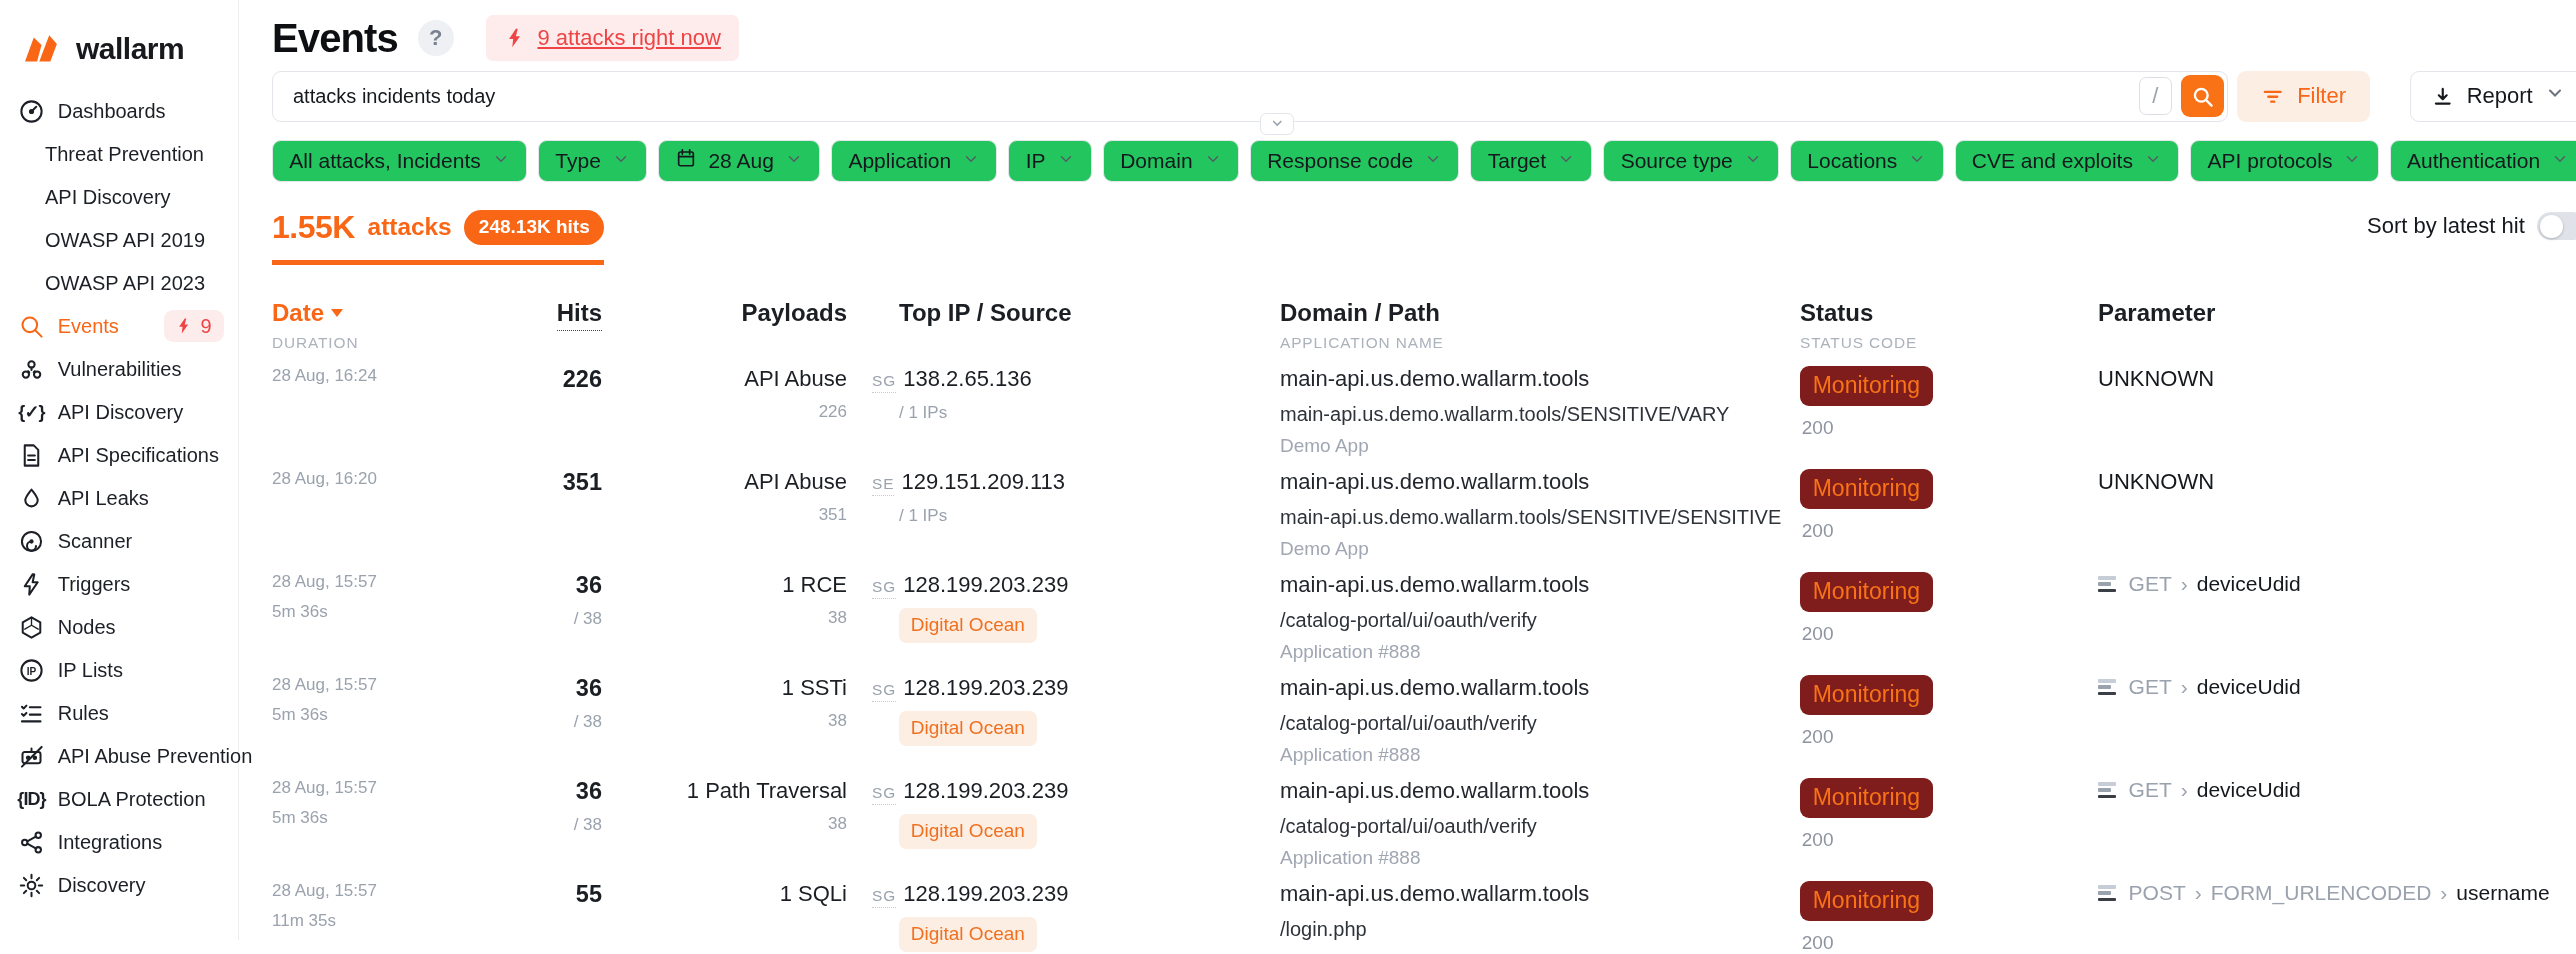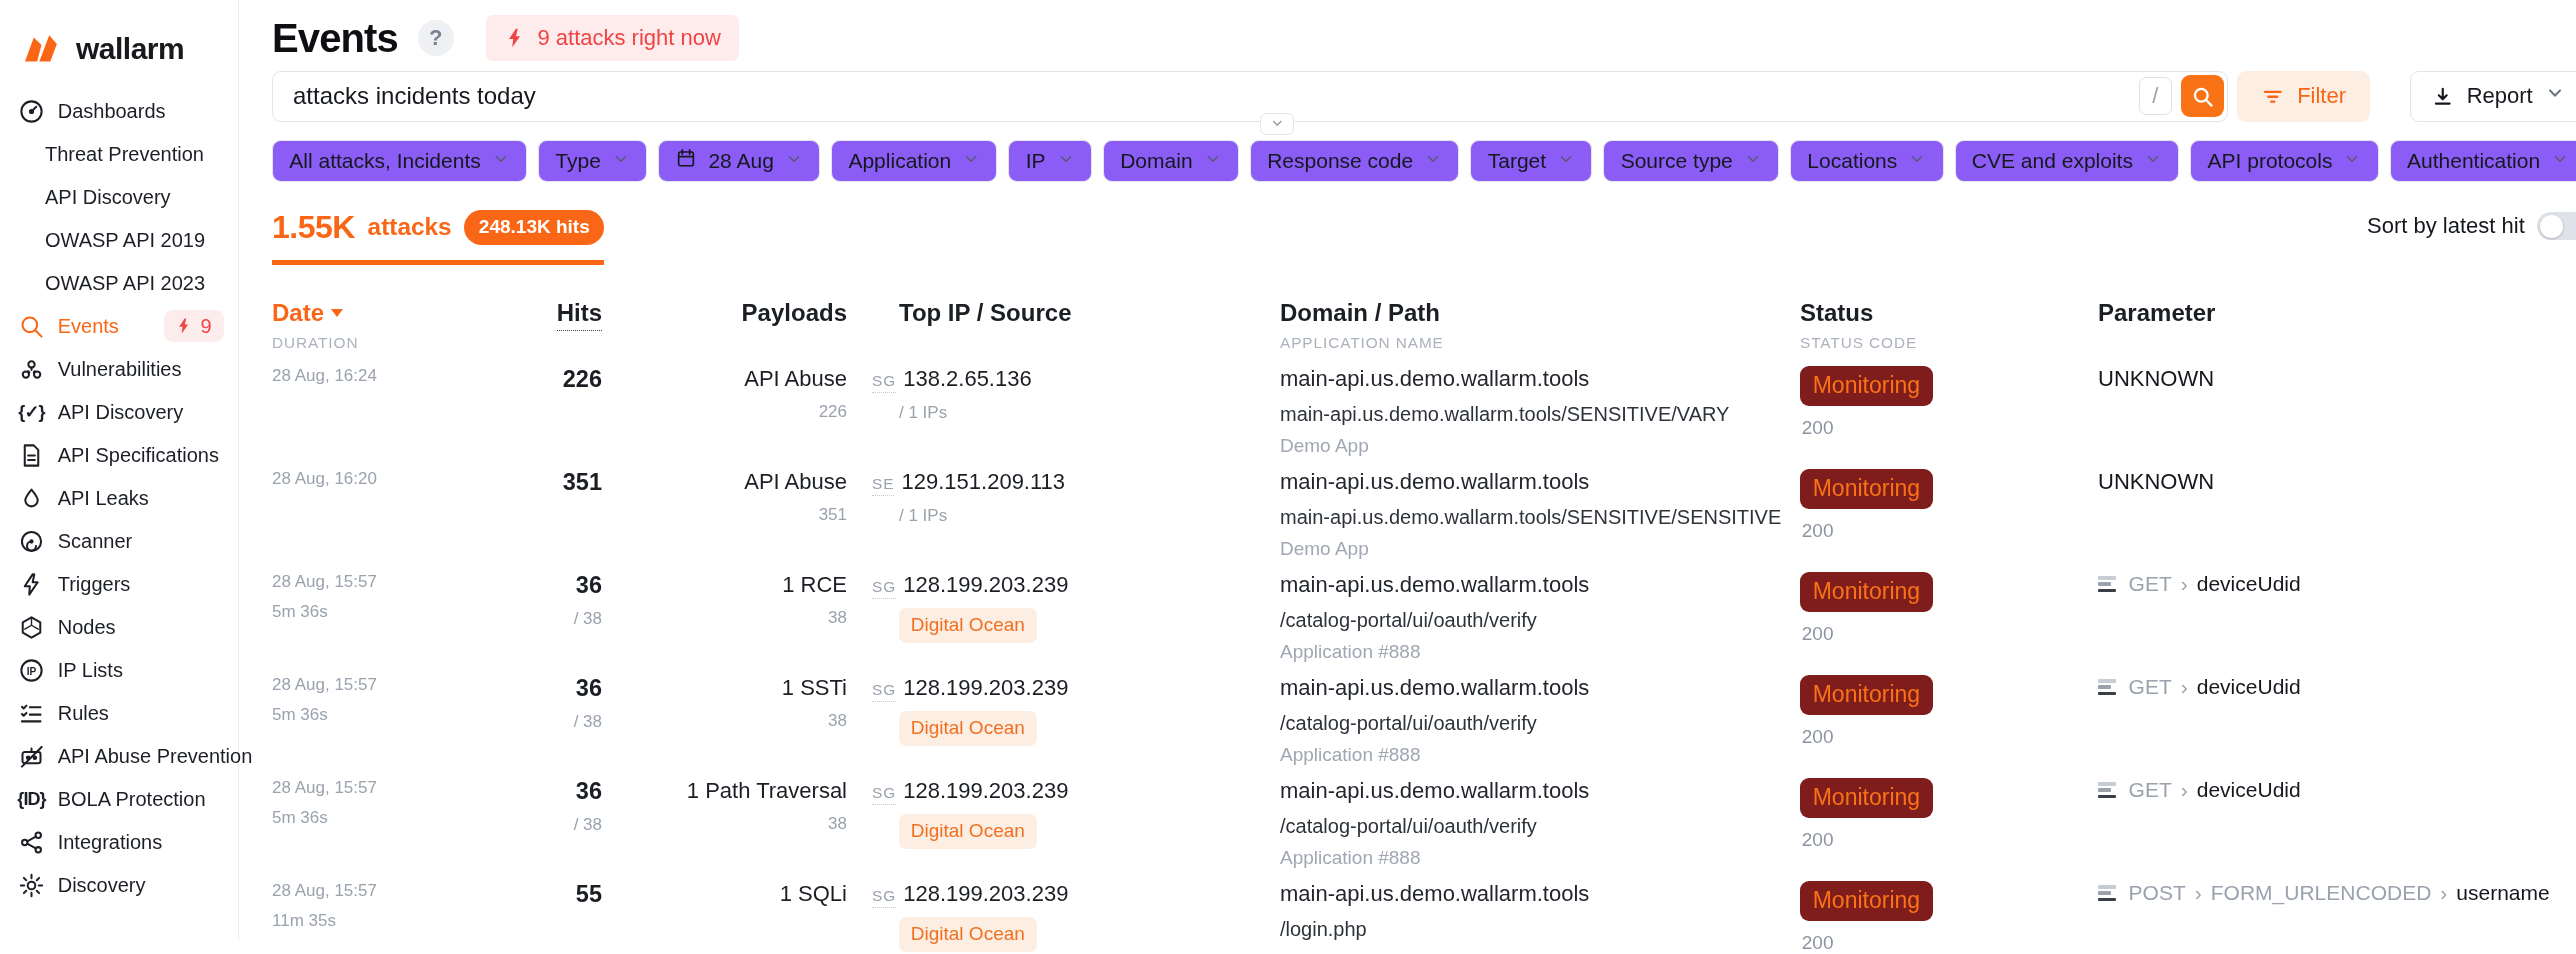"9 attacks right now" .alert-badge { text-decoration: none -> underline }
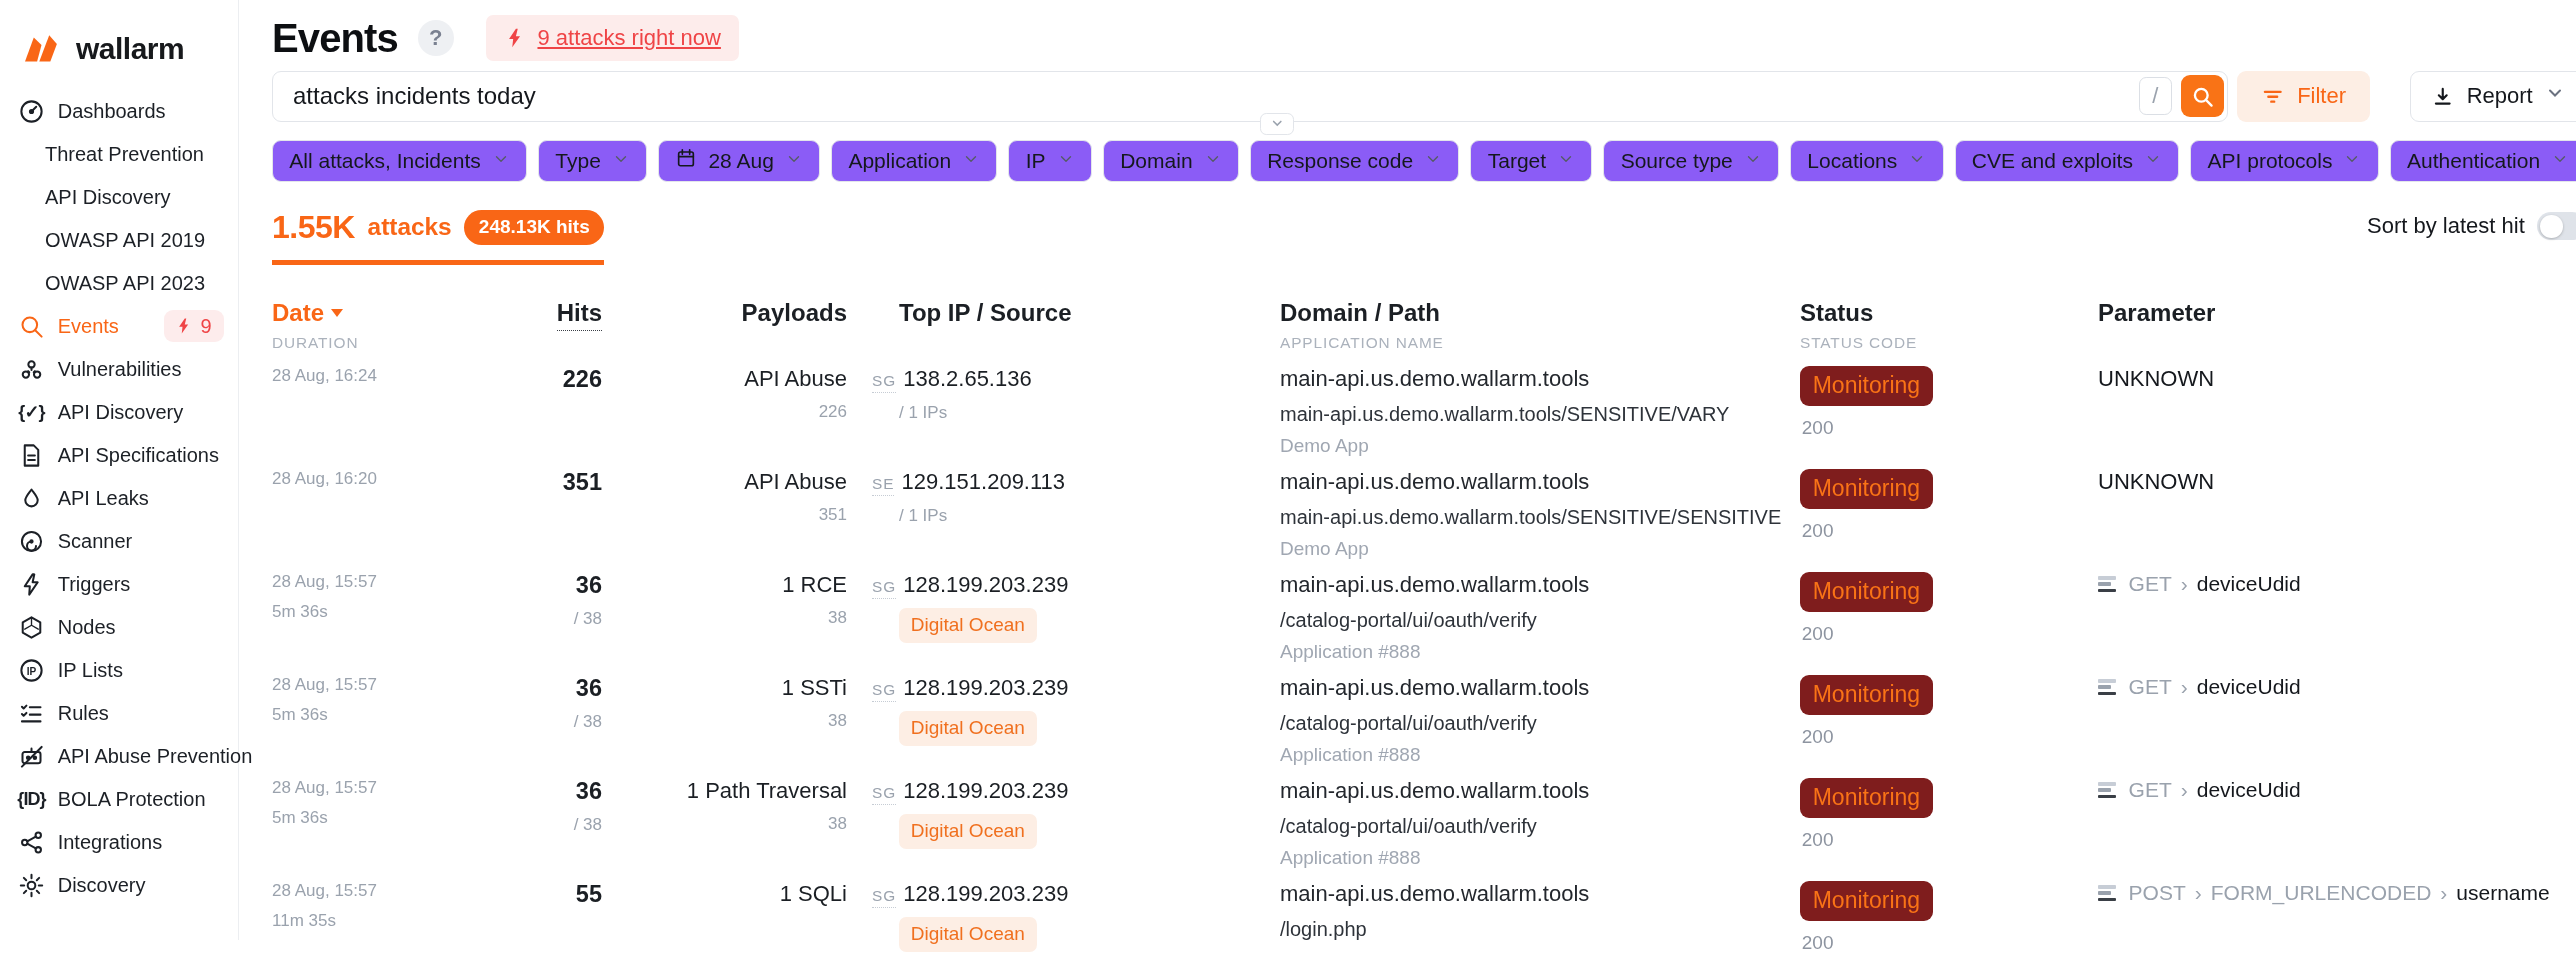"attacks incidents today" .search-box input { font-size: 24px -> 20px }
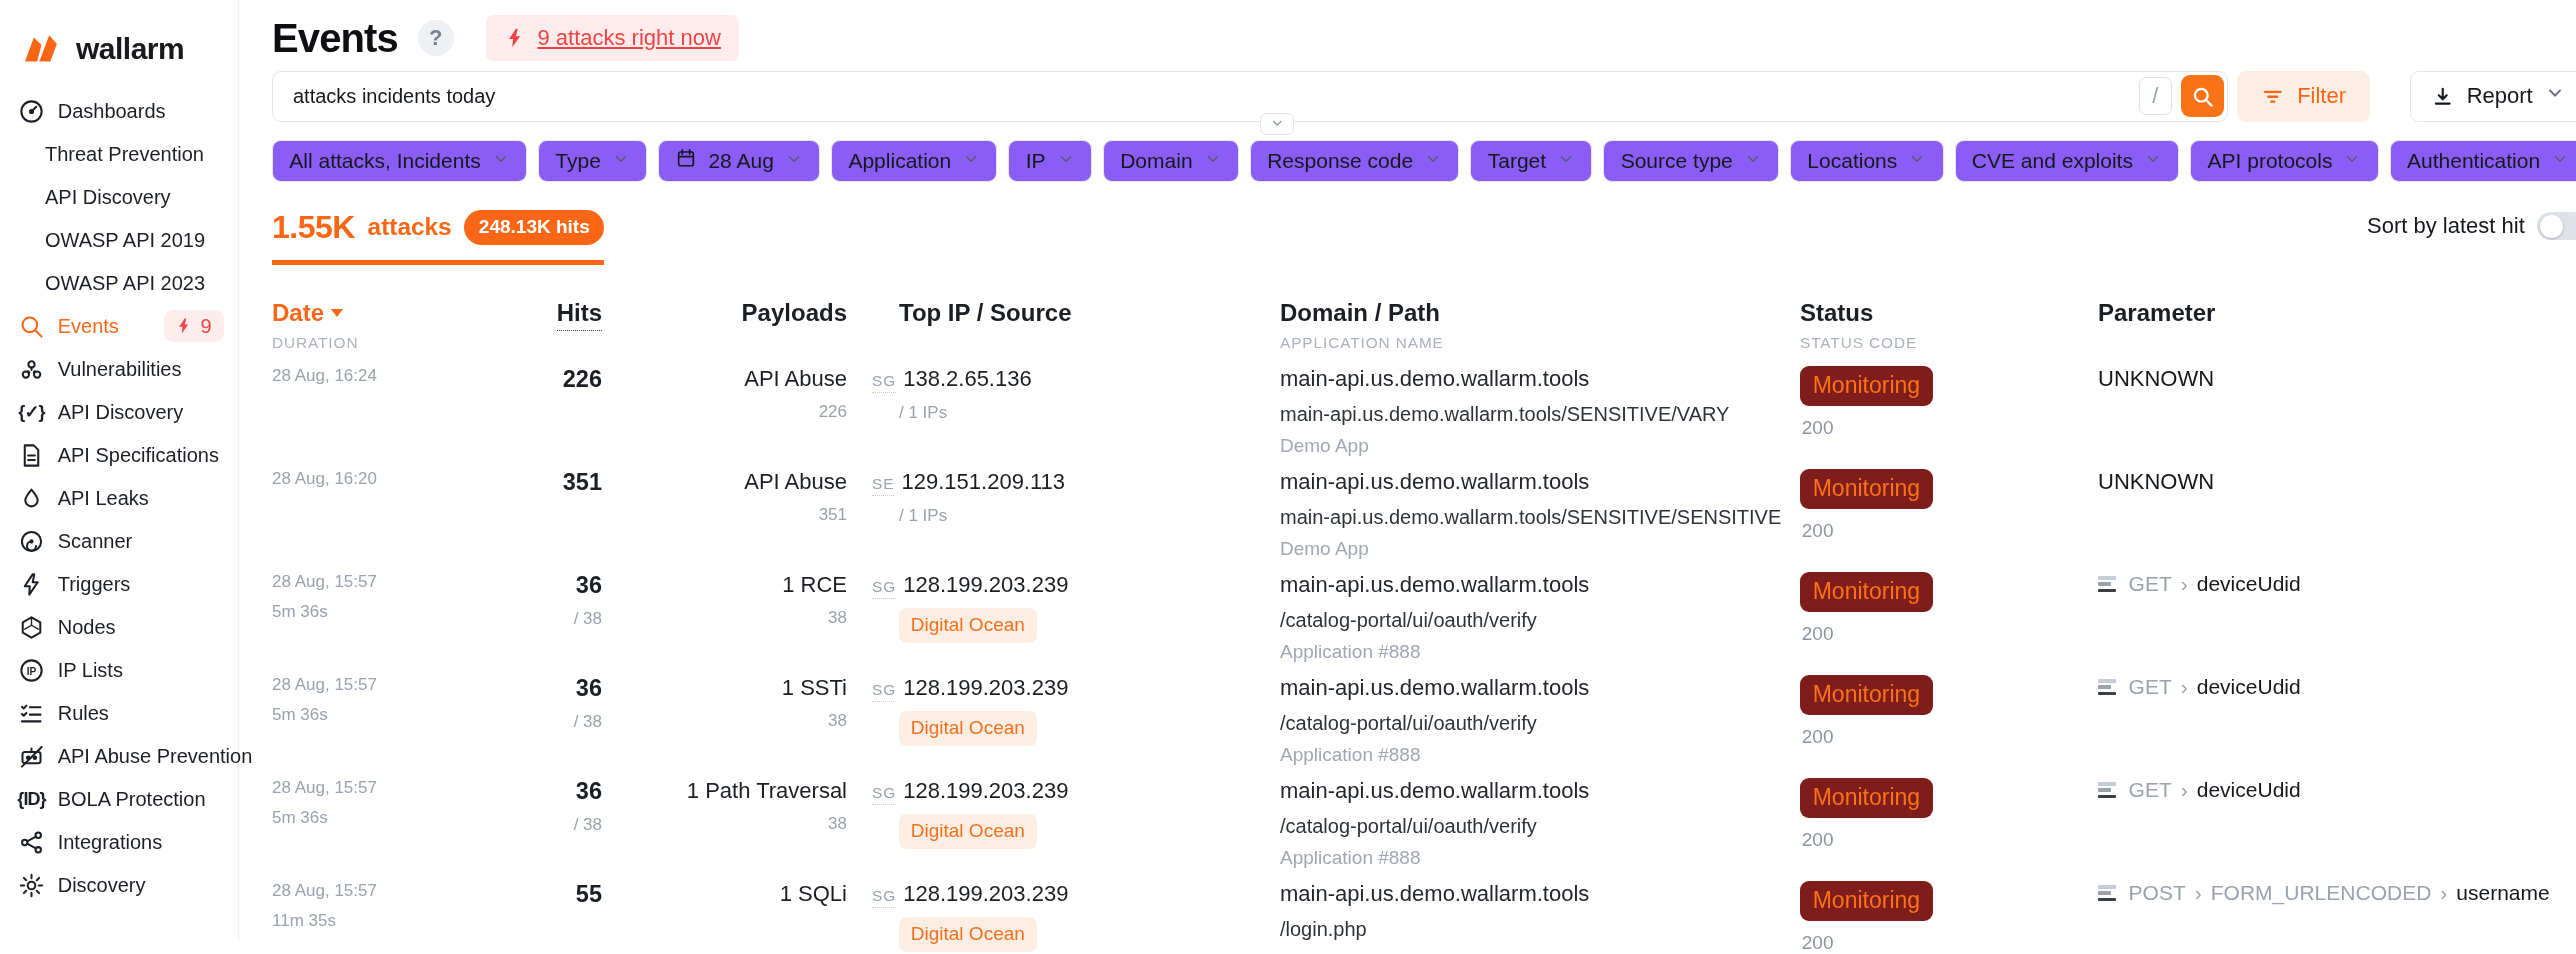"All attacks, Incidents" .chip { background: #8b5cf6 -> #22c55e }
